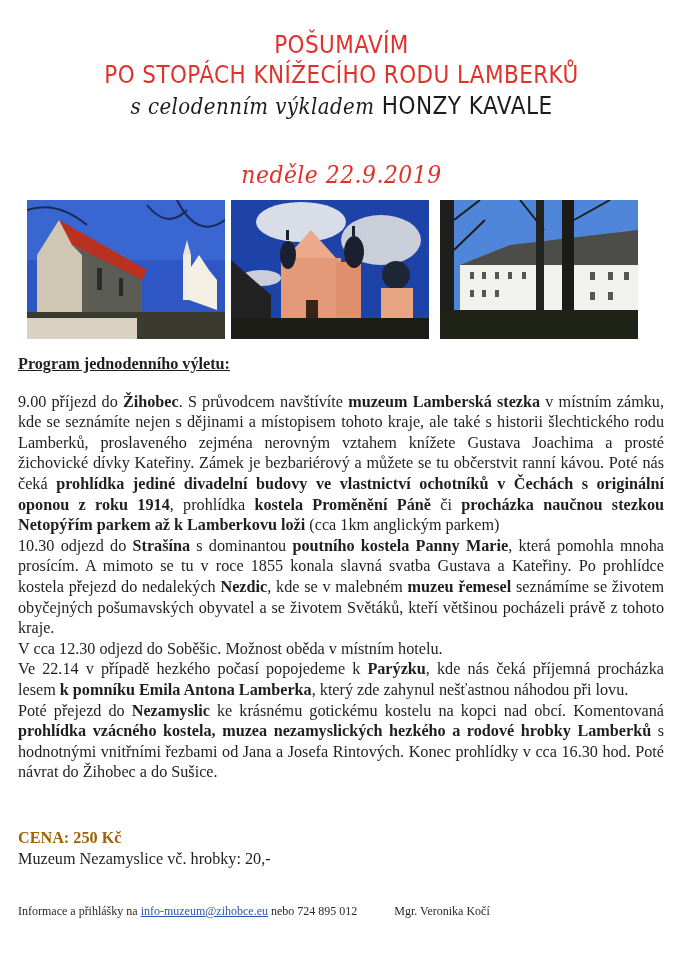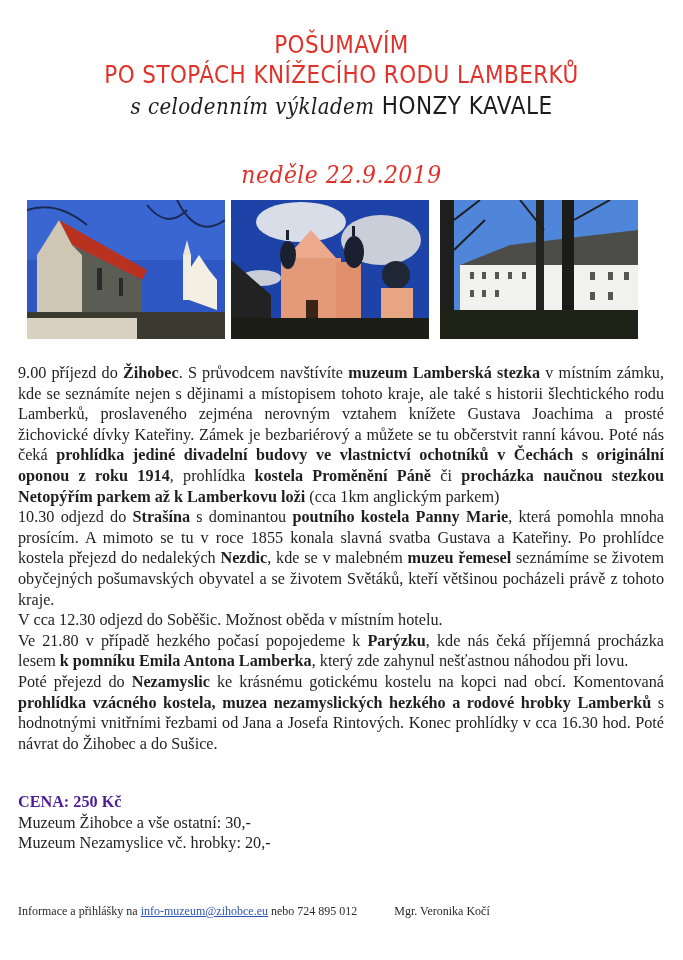"Program jednodenního výletu:" p.heading { html: none -> <p>Program jednodenního výletu:</p> }
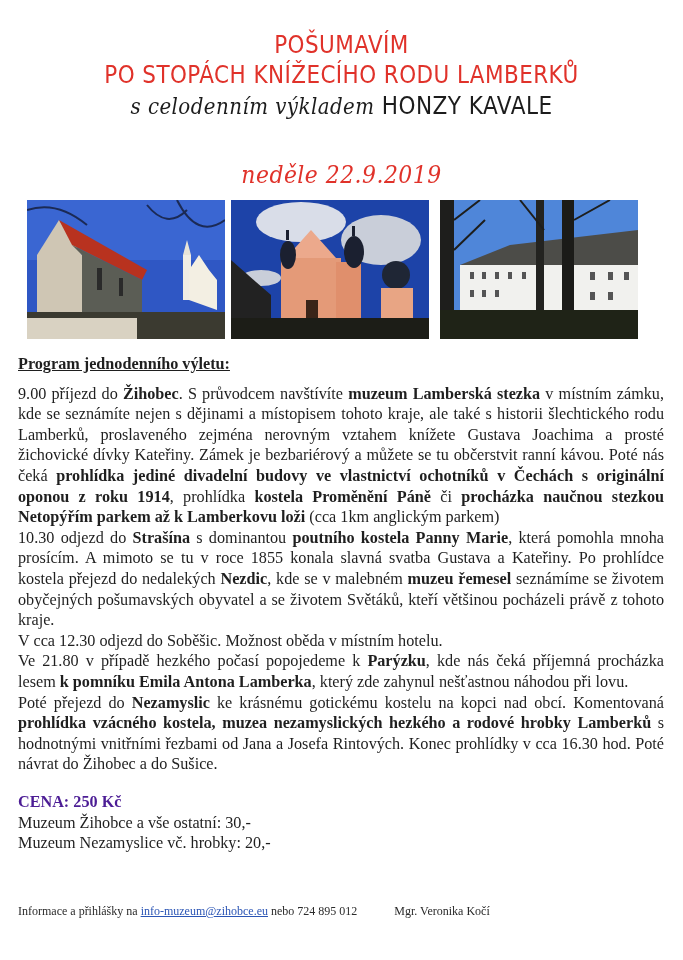"9.00 příjezd do Žihobec. S" .body .gap { margin-top: 9px -> 17px }
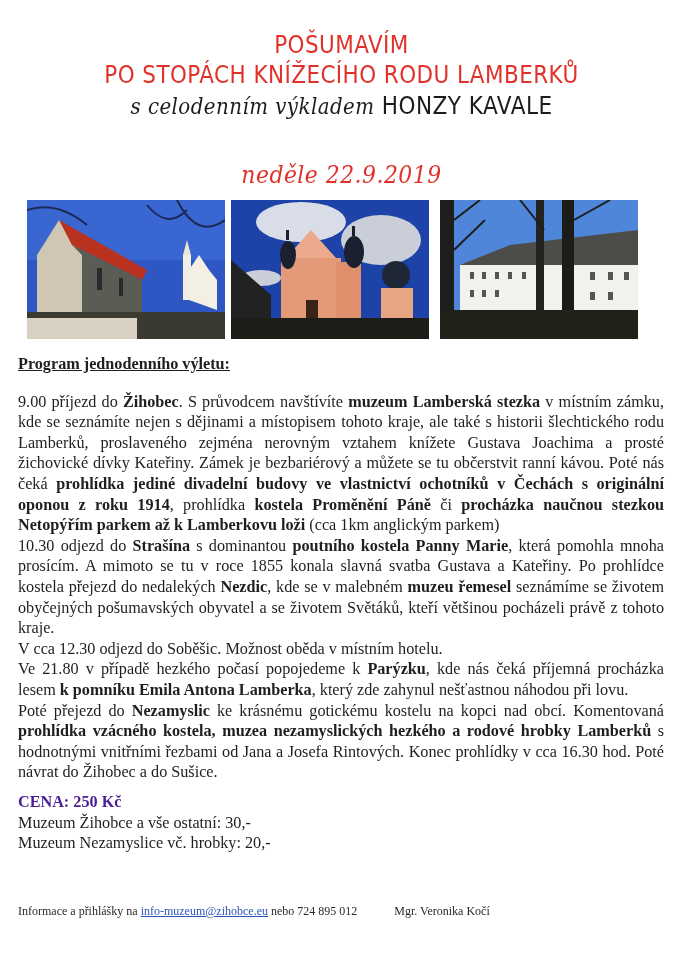"Ve 21.80 v případě hezkého" span { text: 21.80 -> 22.14 }
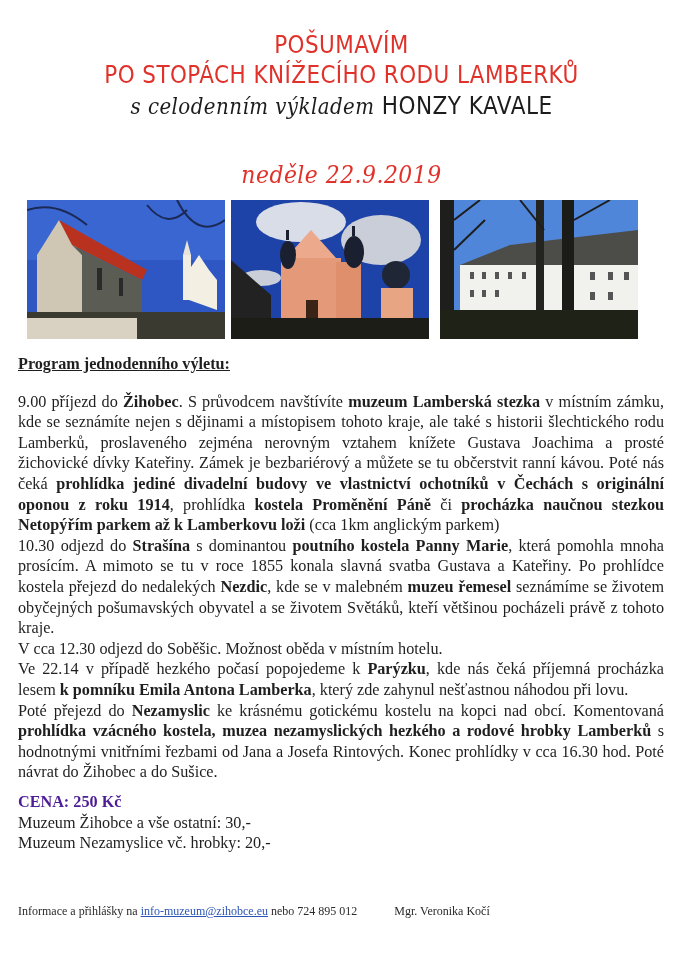"CENA: 250 Kč" .price .cena { color: #4c1d95 -> #a16207; margin-top: none -> 36px }
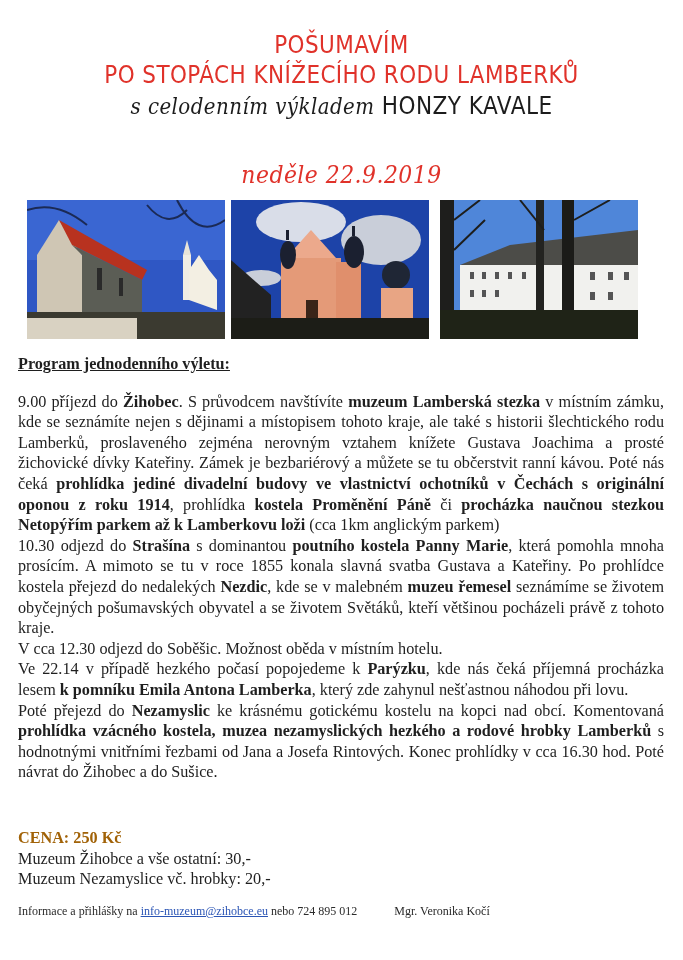"Muzeum Žihobce a vše ostatní:" div { html: <div>Muzeum Žihobce a vše ostatní: 30,-</div> -> none }
